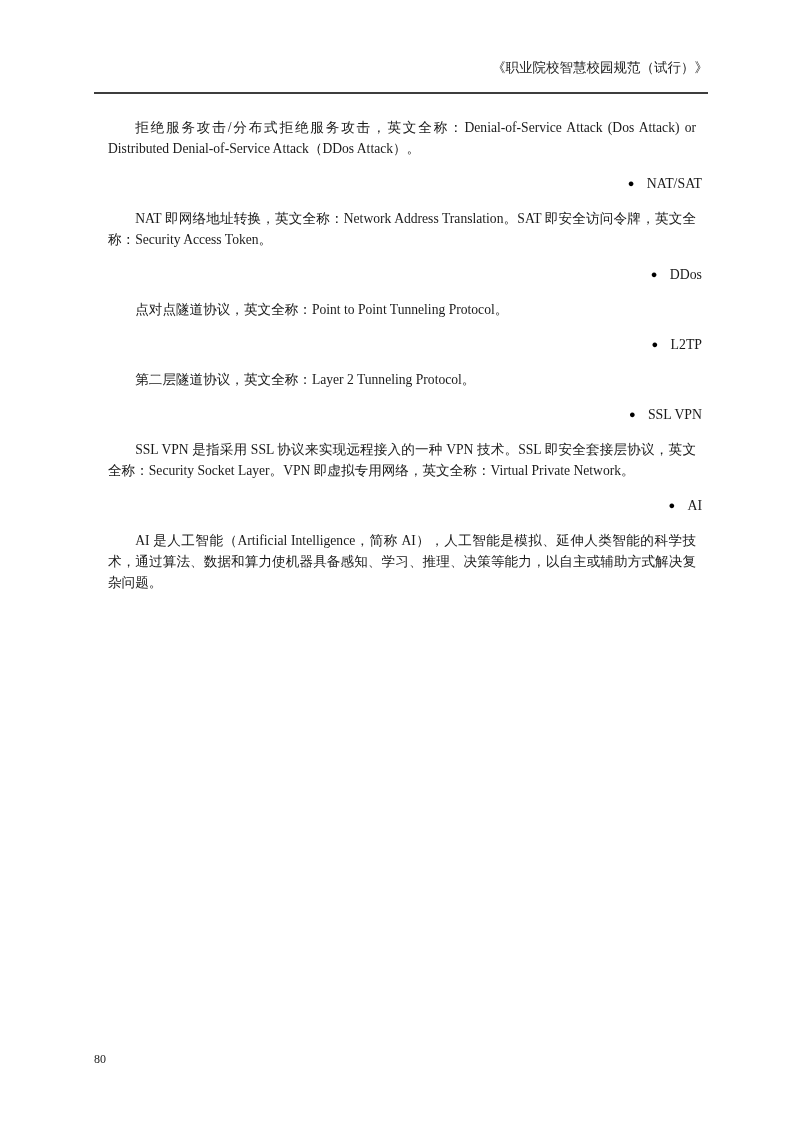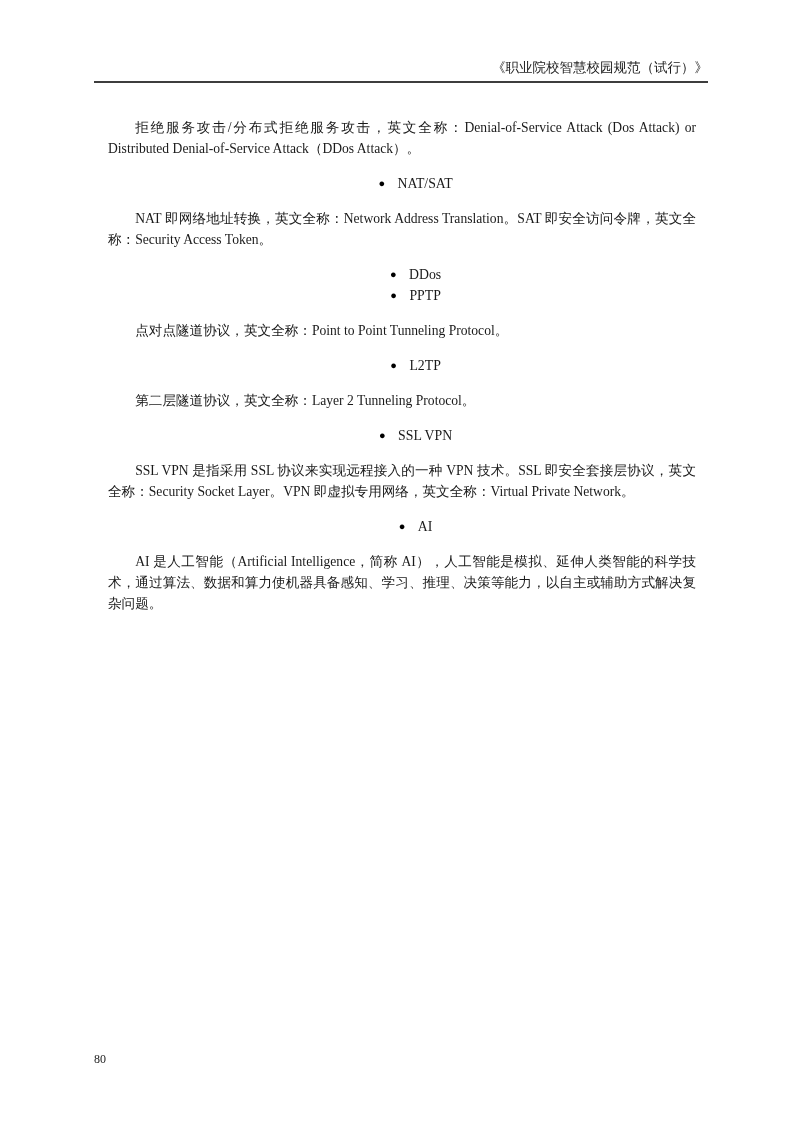"《职业院校智慧校园规范（试行）》" .page-header { padding-bottom: 3px -> 14px }
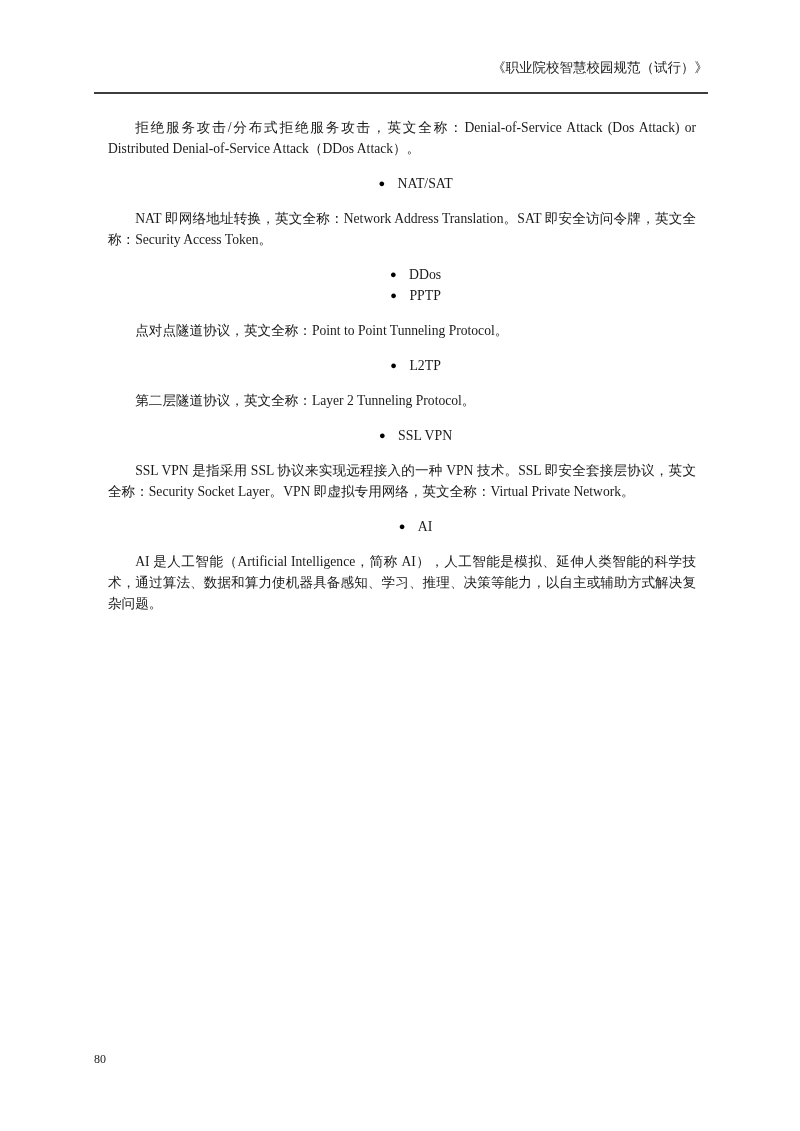"● NAT/SAT" .bullet-line { margin: 0 -> 8px; text-align: center -> right }
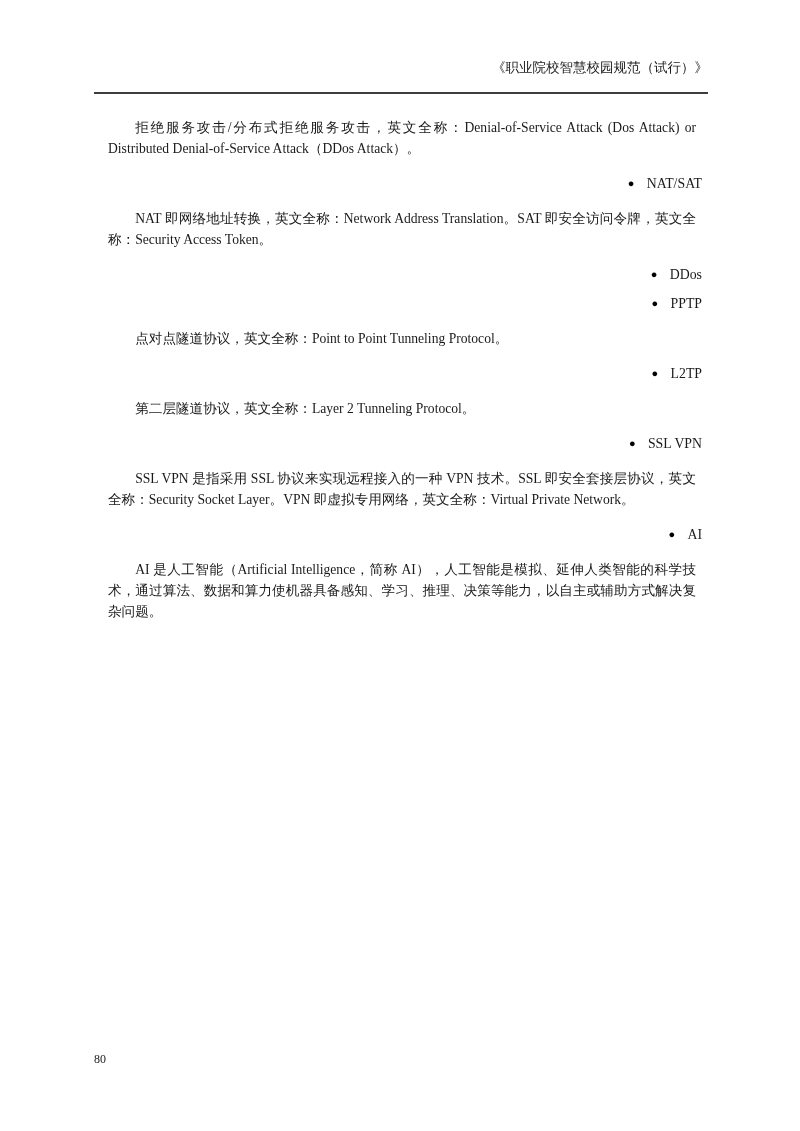"● PPTP" p.bullet-line { html: <p> <span>●</span> <span>PPTP</span> </p> -> none }
